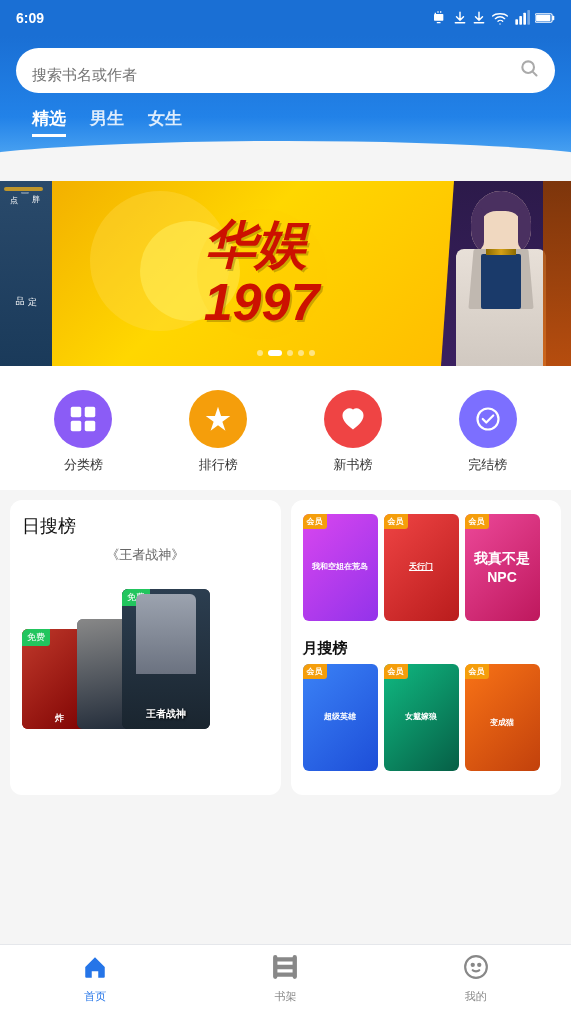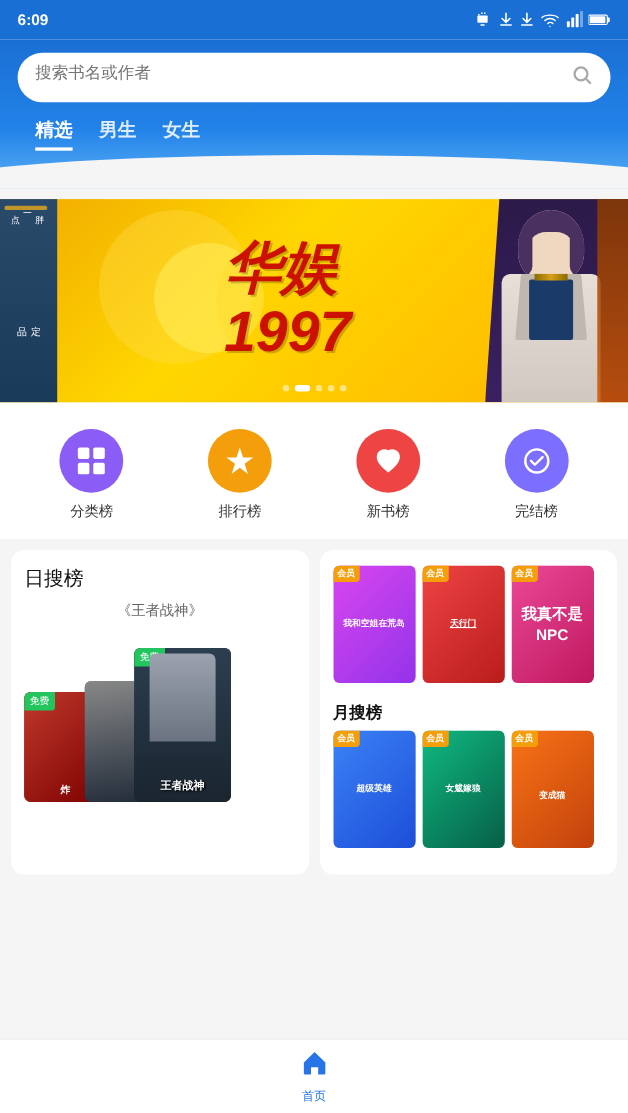"搜索书名或作者" .search-bar { align-items: flex-start -> flex-end }
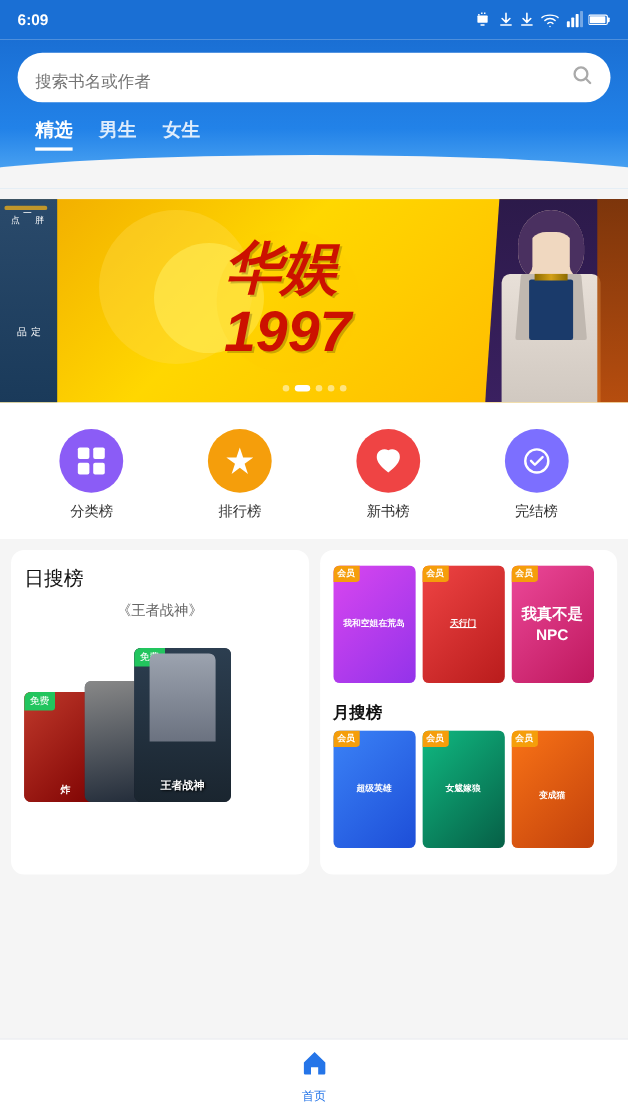"首页" .bottom-nav { flex-direction: column -> none }
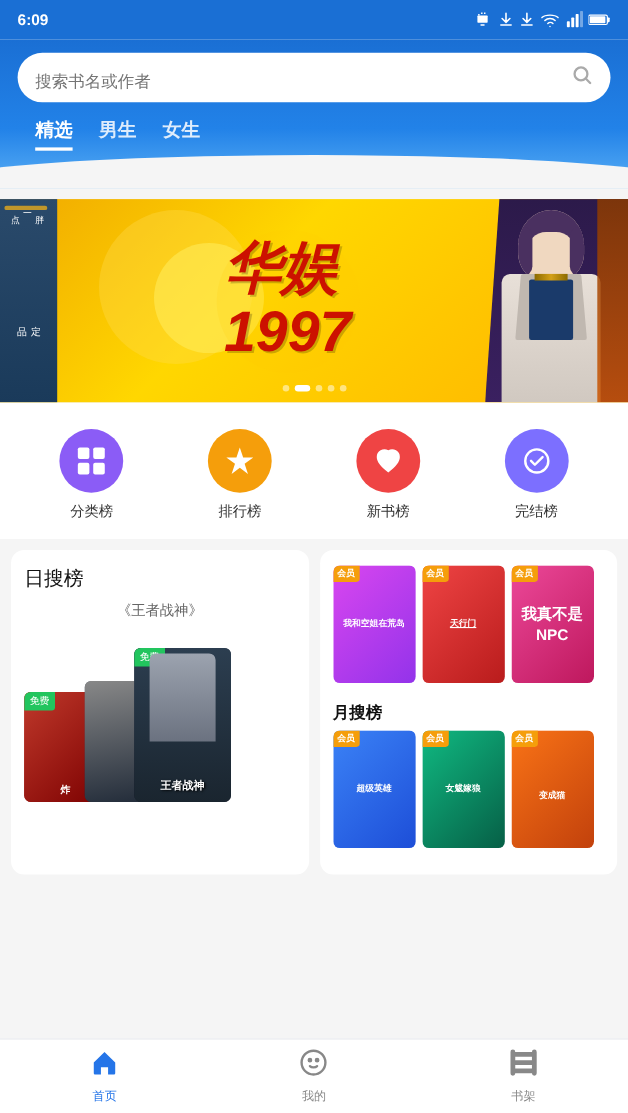"我的" div.nav-item { order: before "书架" -> after "书架" }
